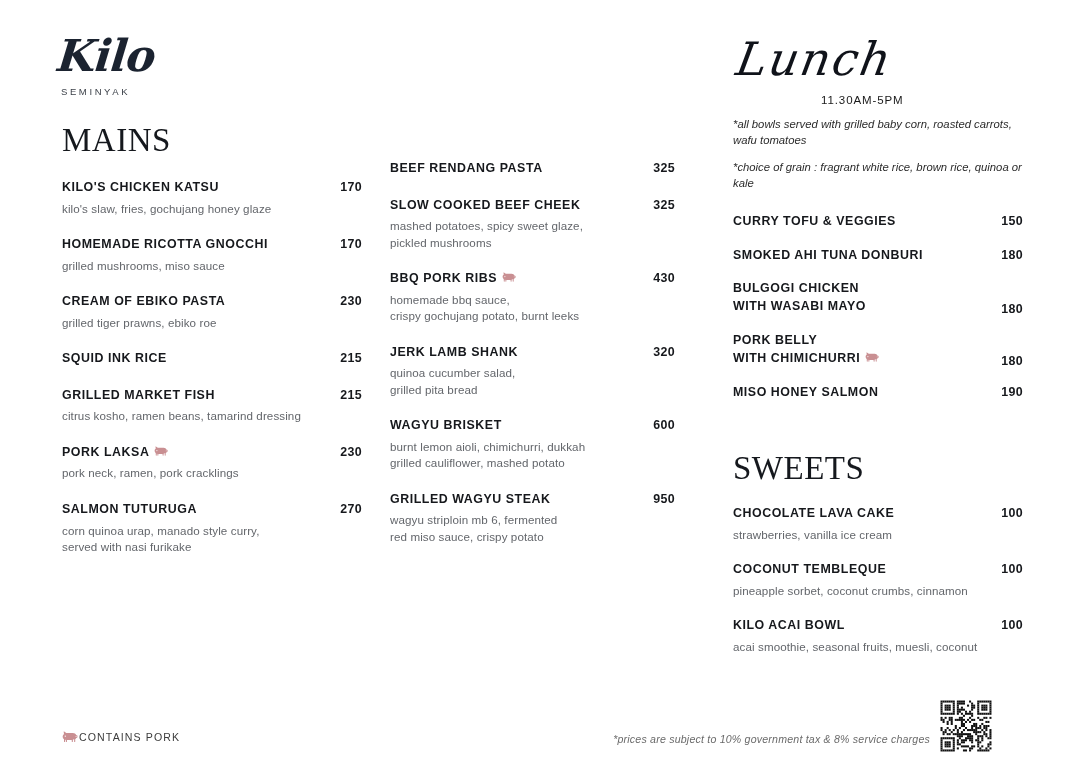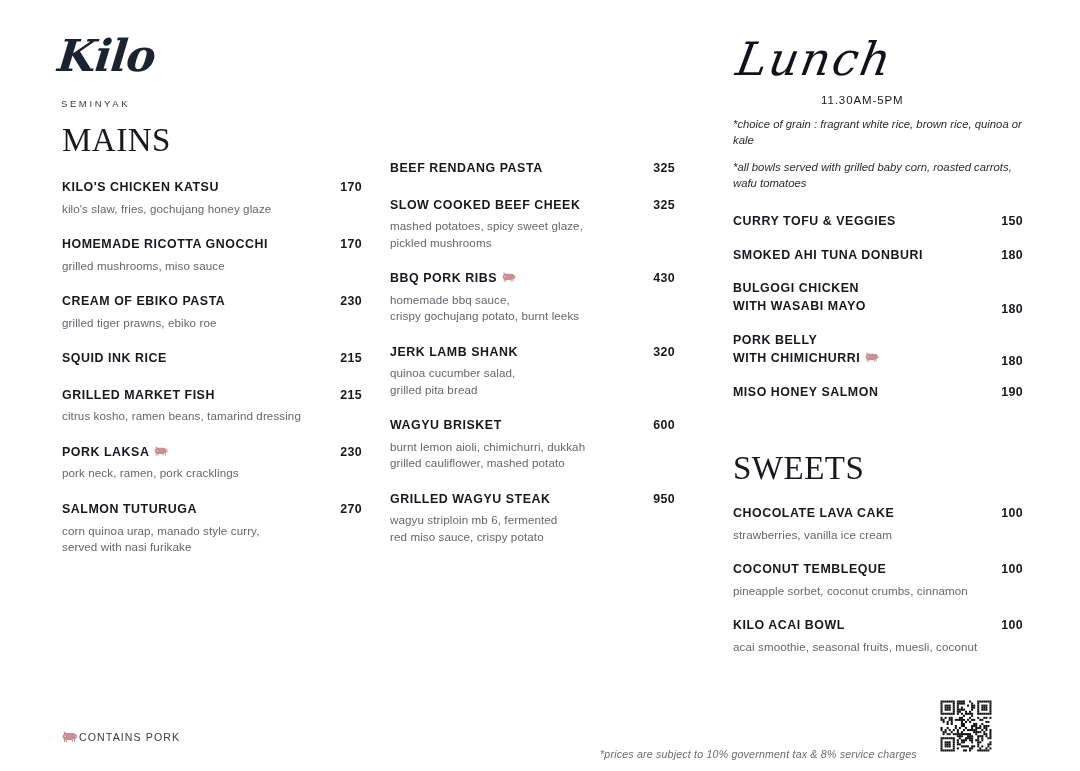"SEMINYAK" .logo-sub { margin-top: 20px -> 8px }
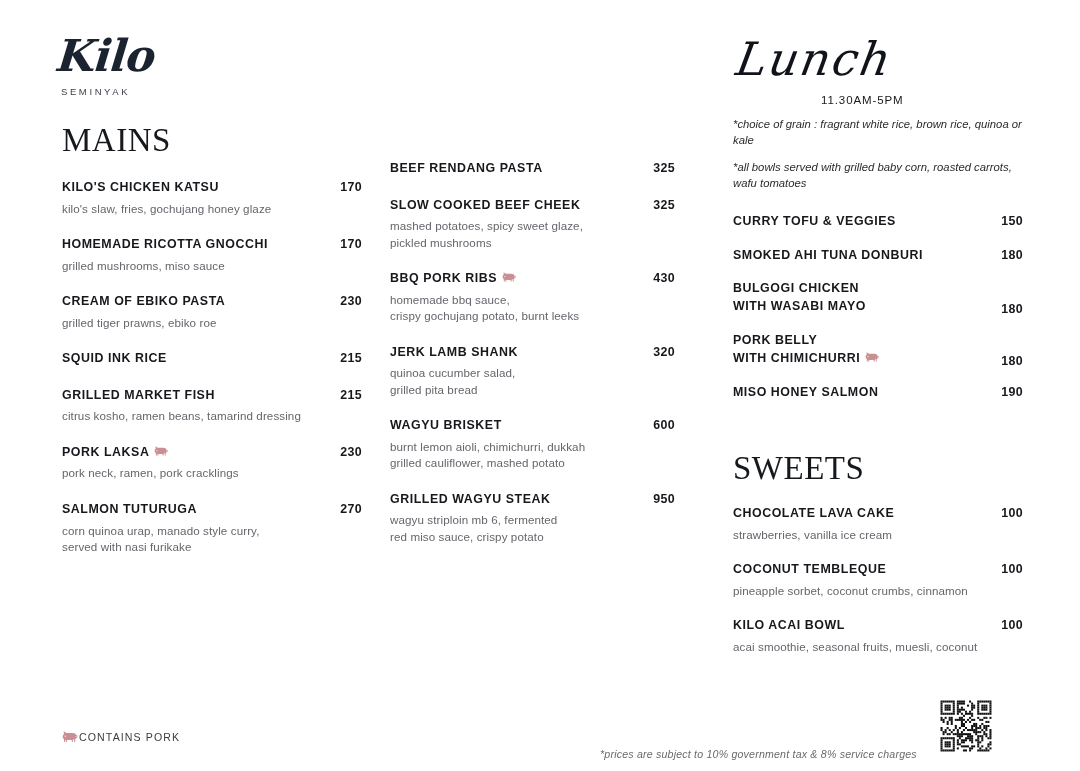"*choice of grain : fragrant" div.note { order: before "*all bowls served with grilled" -> after "*all bowls served with grilled" }
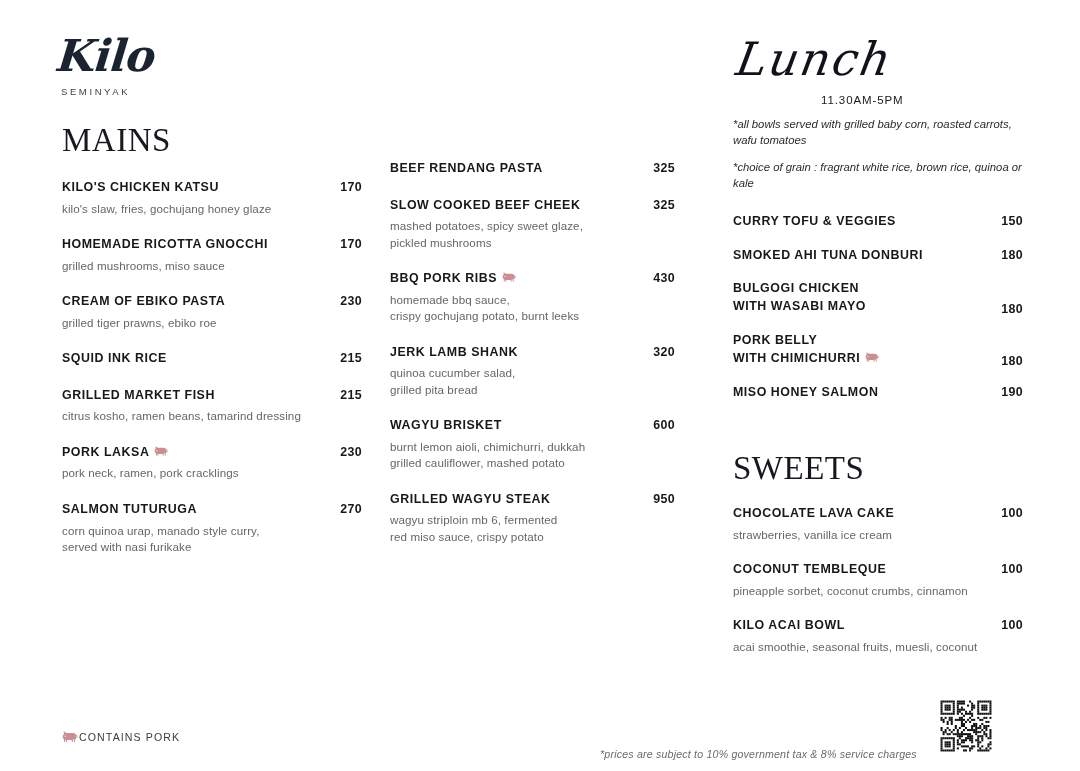"*prices are subject to 10%" .footer-note { margin-top: 15px -> none; text-align: left -> right }
